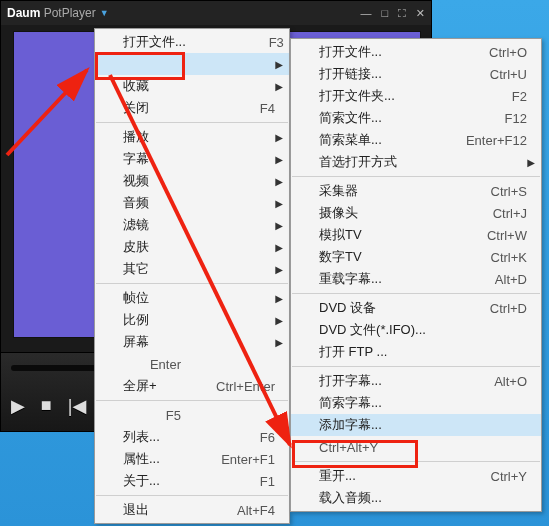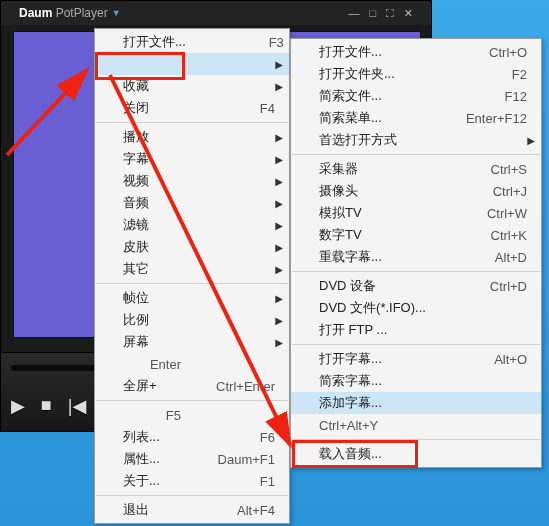"Daum PotPlayer" .titlebar { padding: 0 18px -> 0 6px }
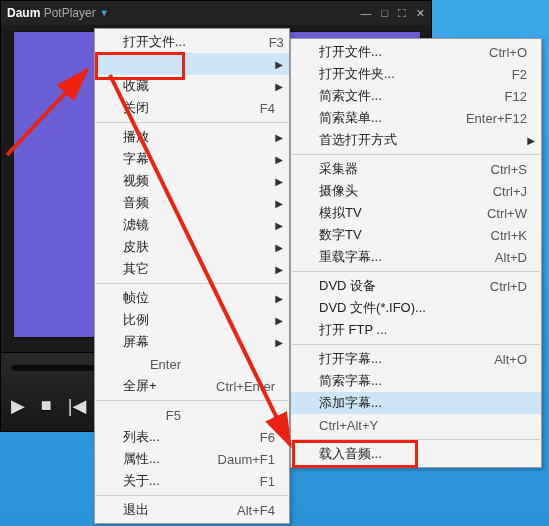"打开链接..." div.item { html: none -> <div> <span>打开链接...</span> <span>Ctrl+U</span> </div> }
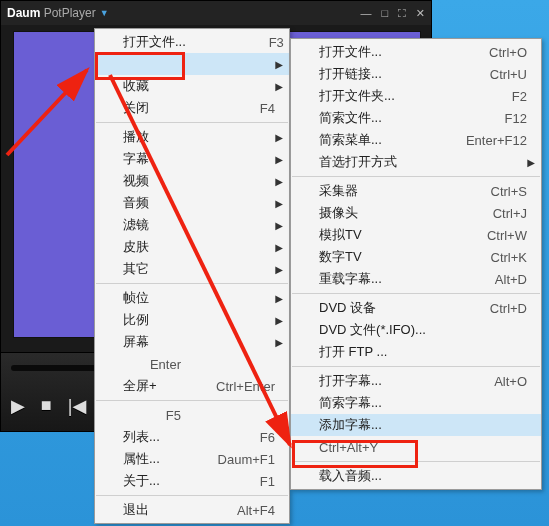"Daum+F1" span.sc { text: Daum+F1 -> Enter+F1 }
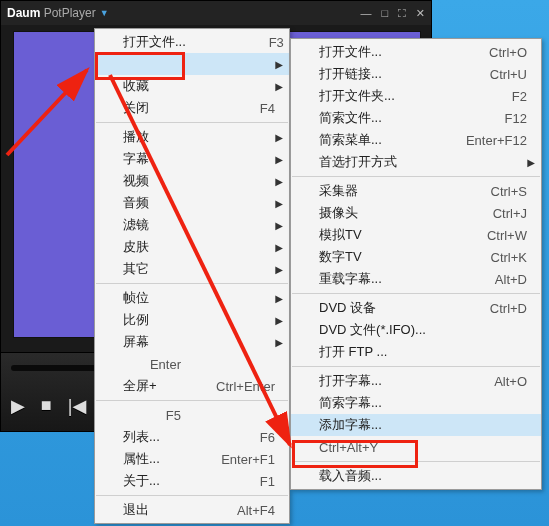"重开..." div.item { html: none -> <div> <span>重开...</span> <span>Ctrl+Y</span> </div> }
